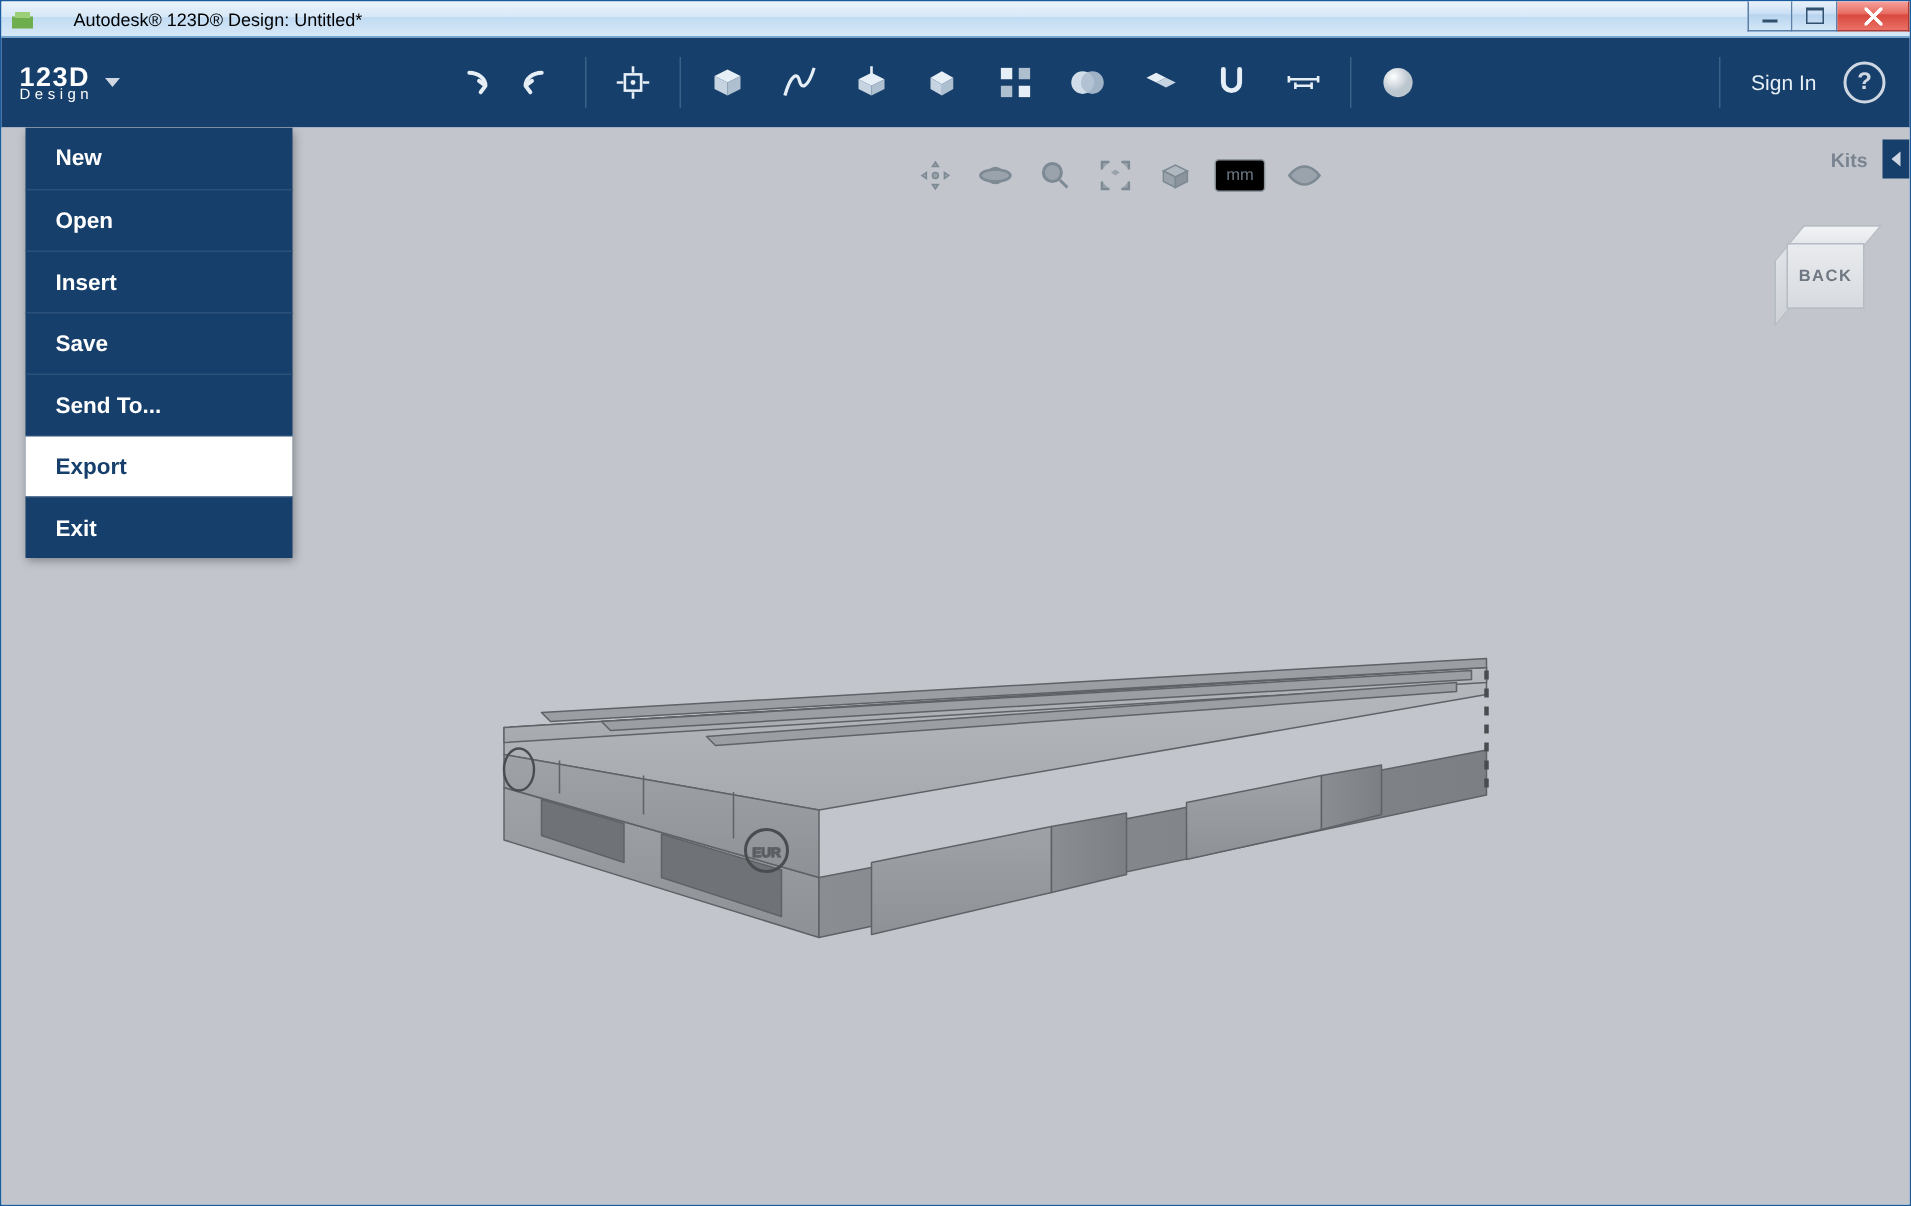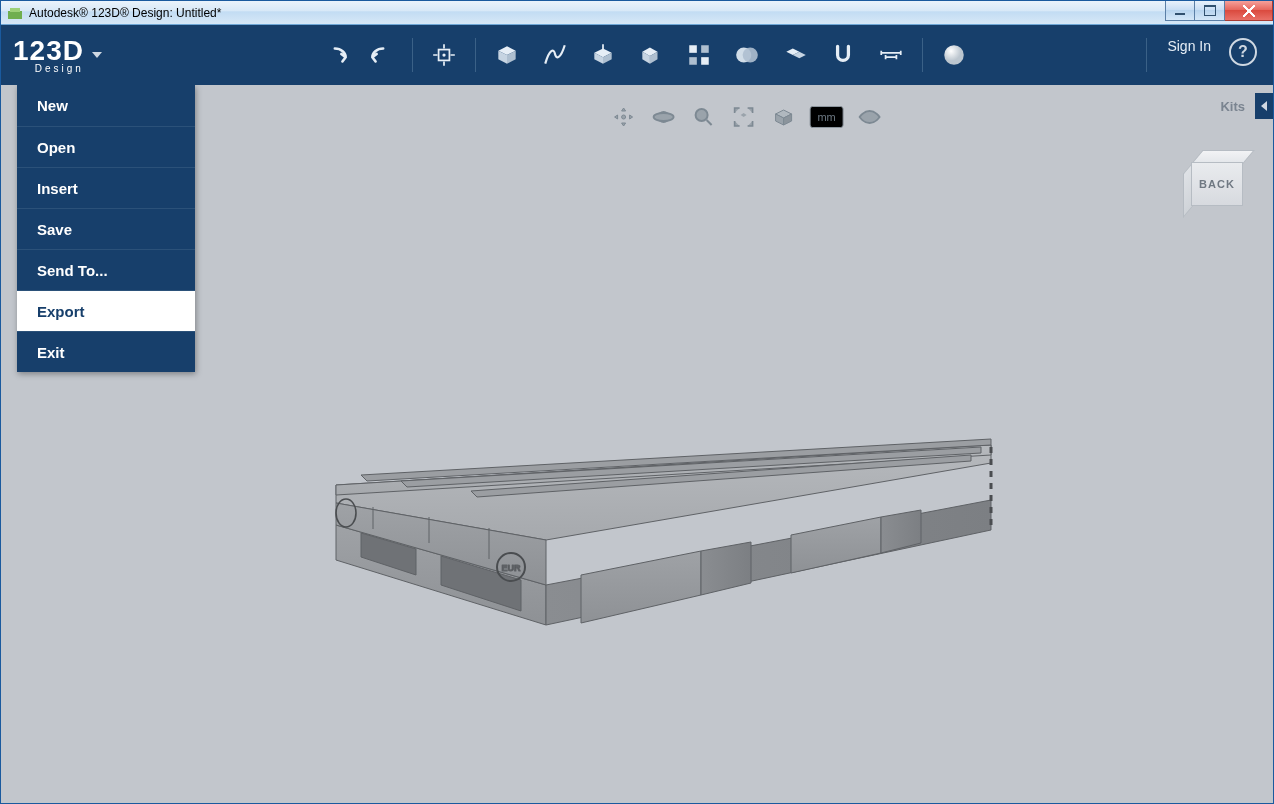"Autodesk® 123D® Design: Untitled*" .titlebar .title-text { margin-left: none -> 20px }
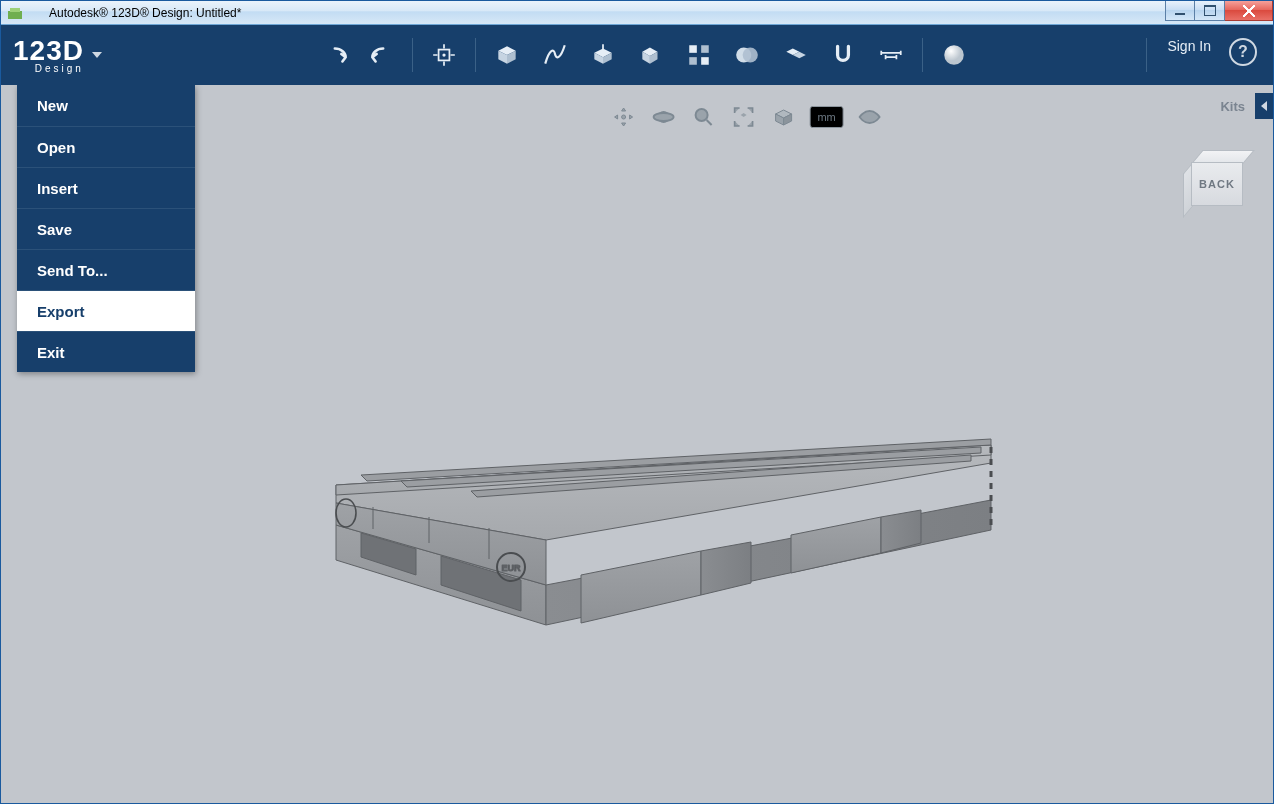"123D" .logo-text { font-size: 28px -> 18px }
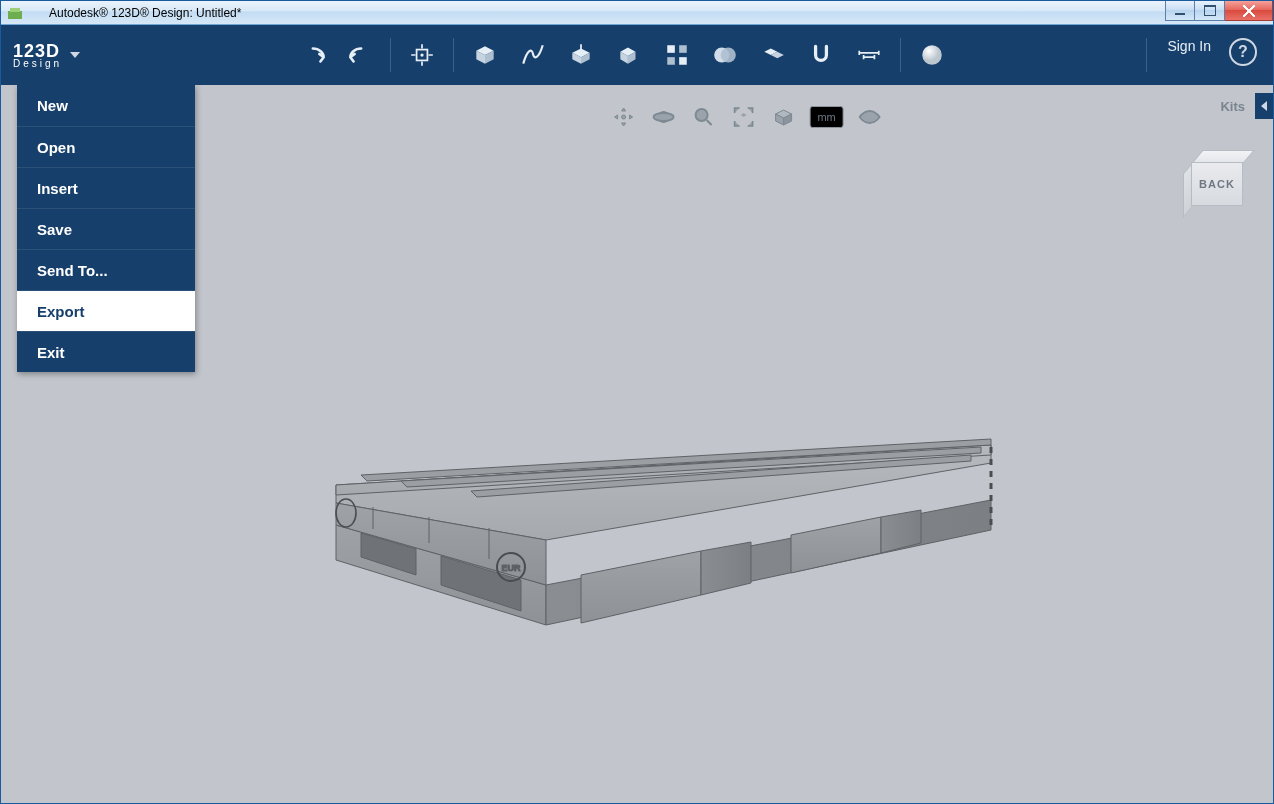"Sign In" .right-area { align-items: flex-start -> center }
